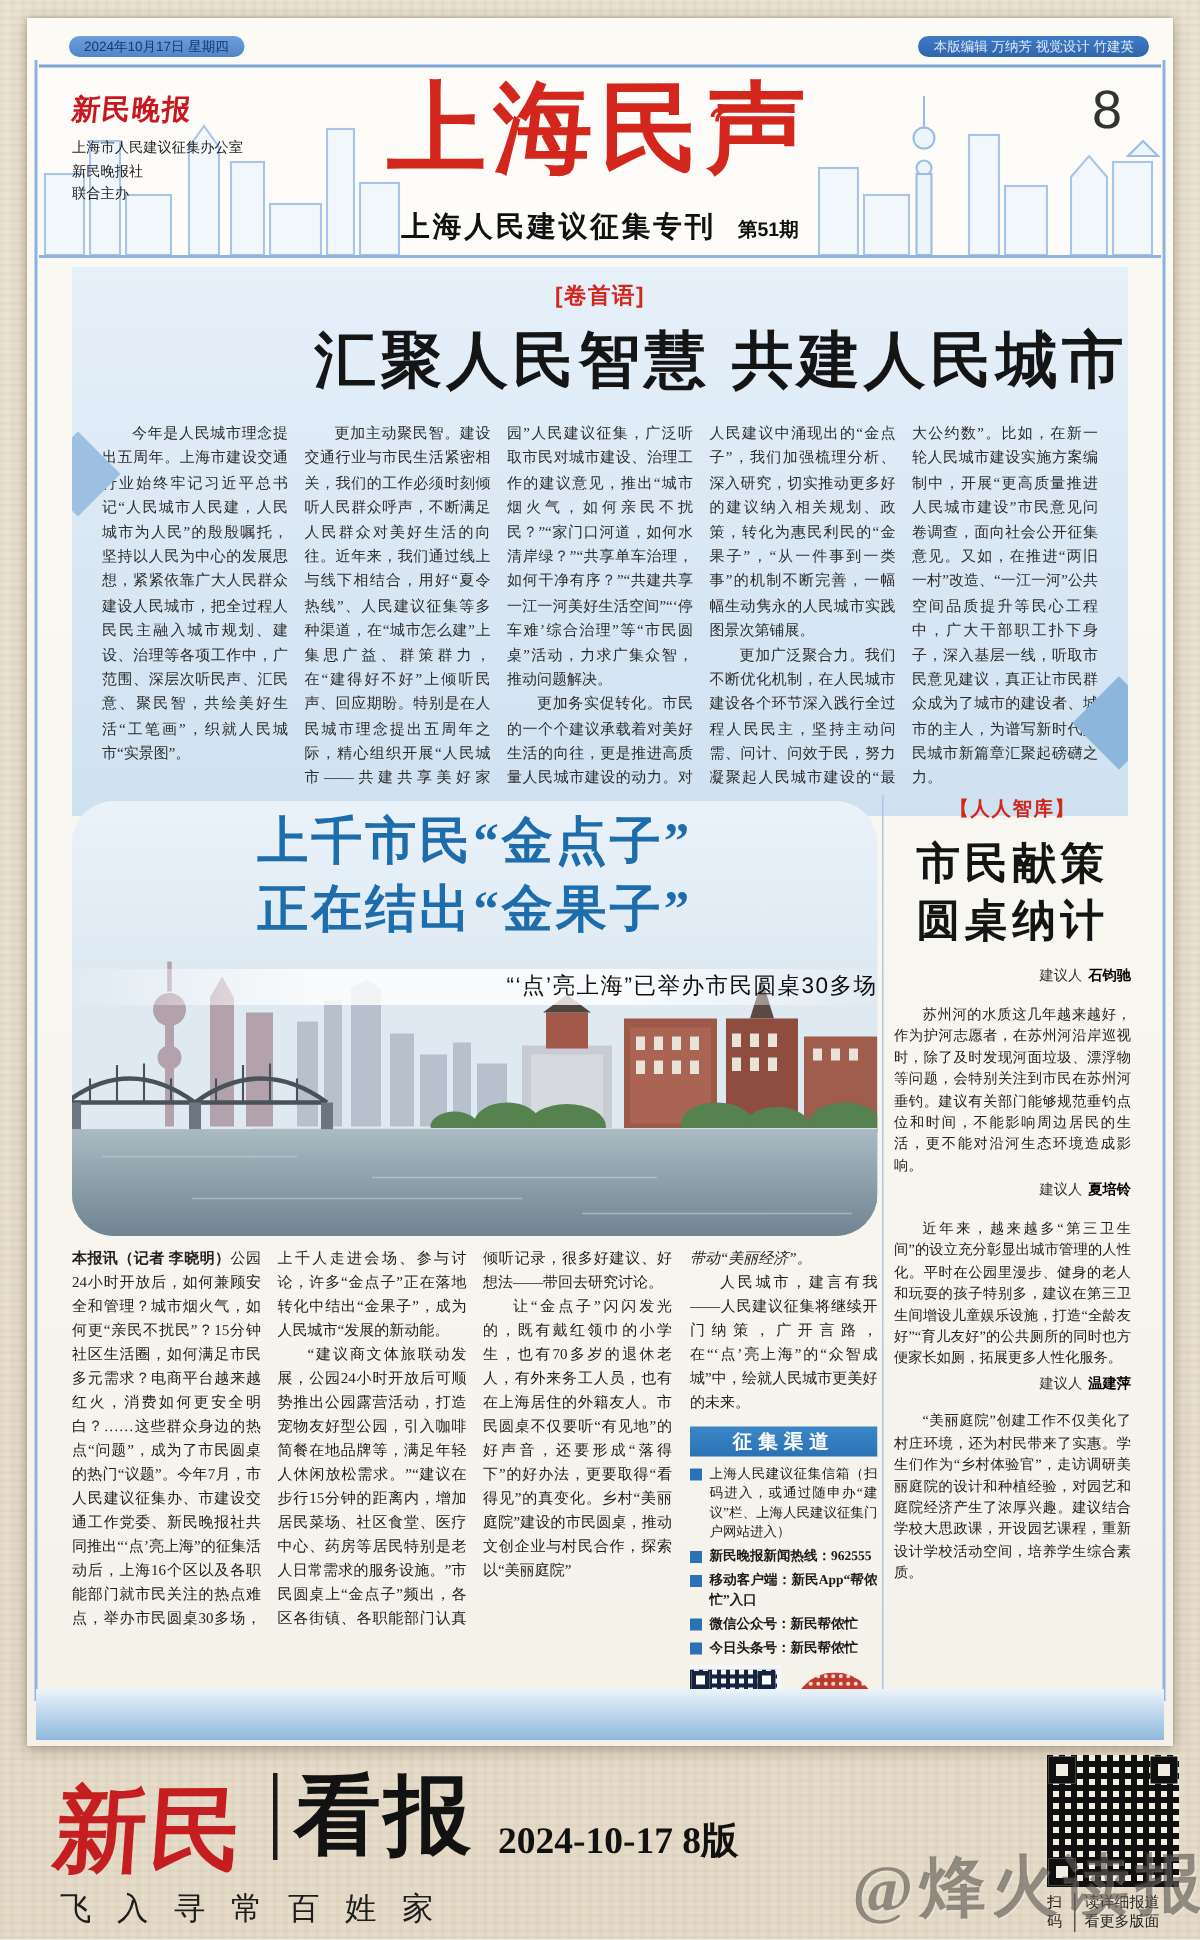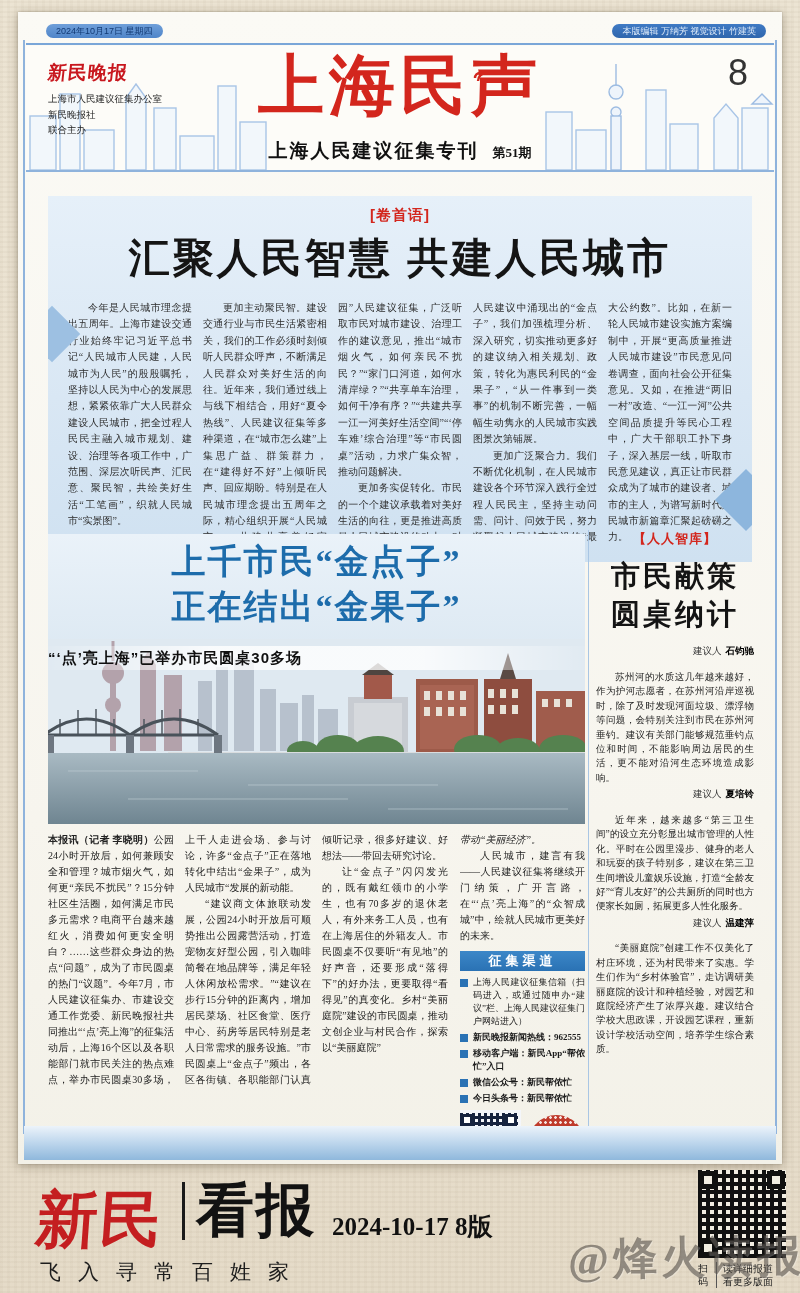"上海人民建议征集专刊 第51期" .m-sub { font-family: Liberation Serif, serif -> none }
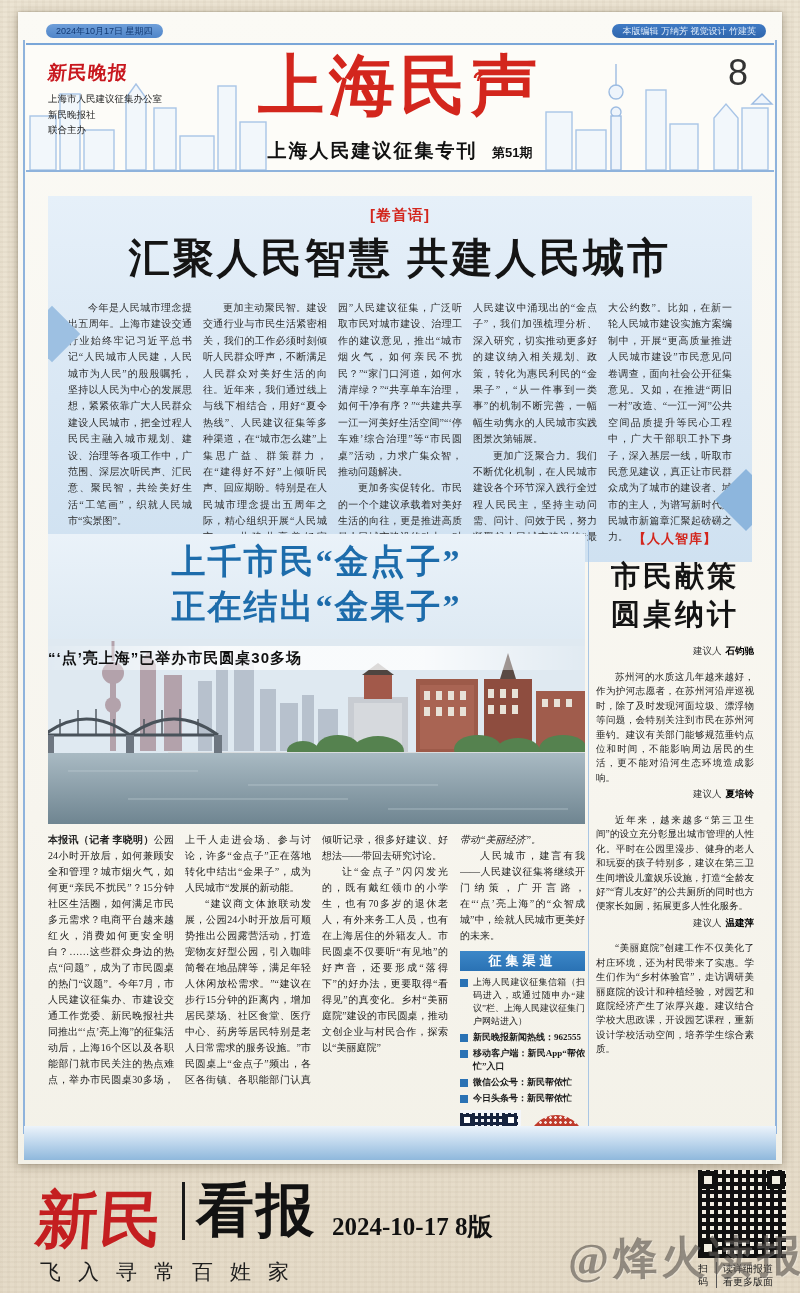"[卷首语]" .lead { margin-top: 18px -> none }
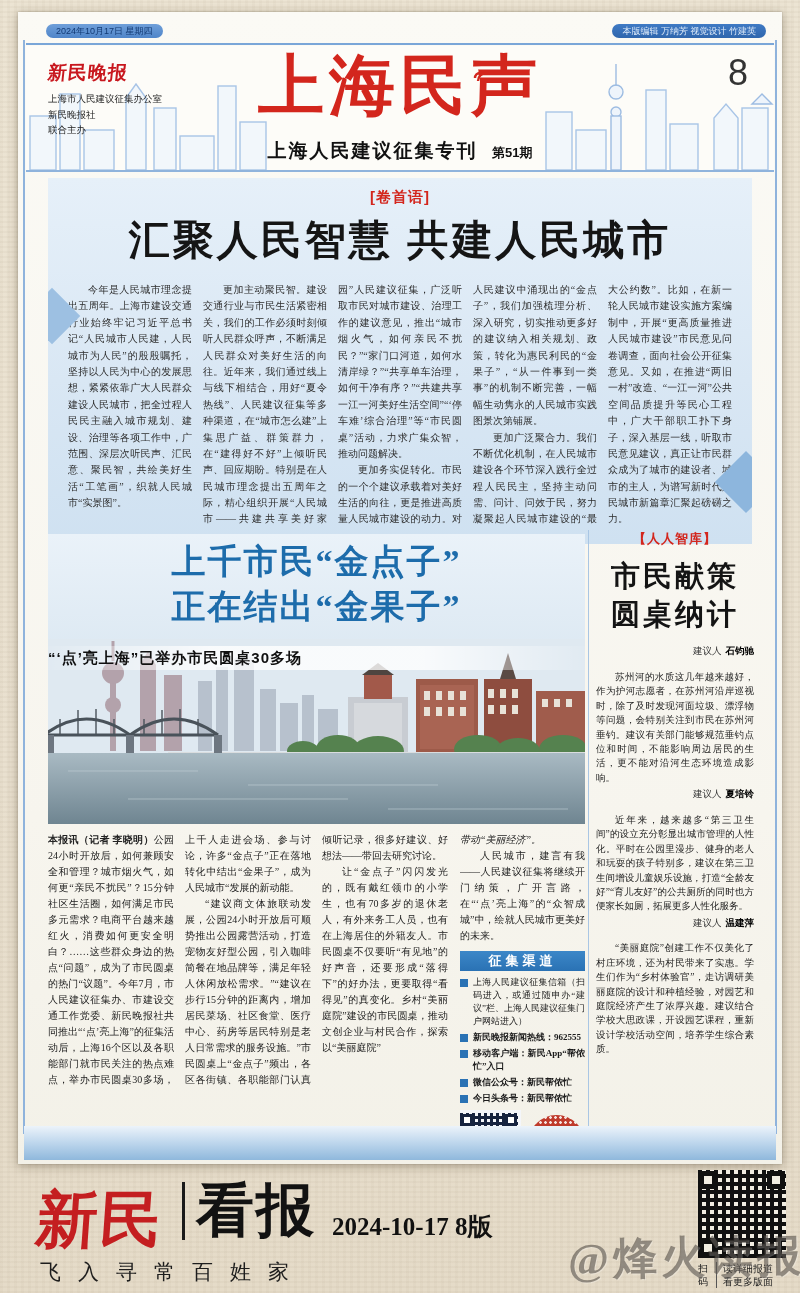"汇聚人民智慧 共建人民城市" .lead-h { text-align: center -> right }
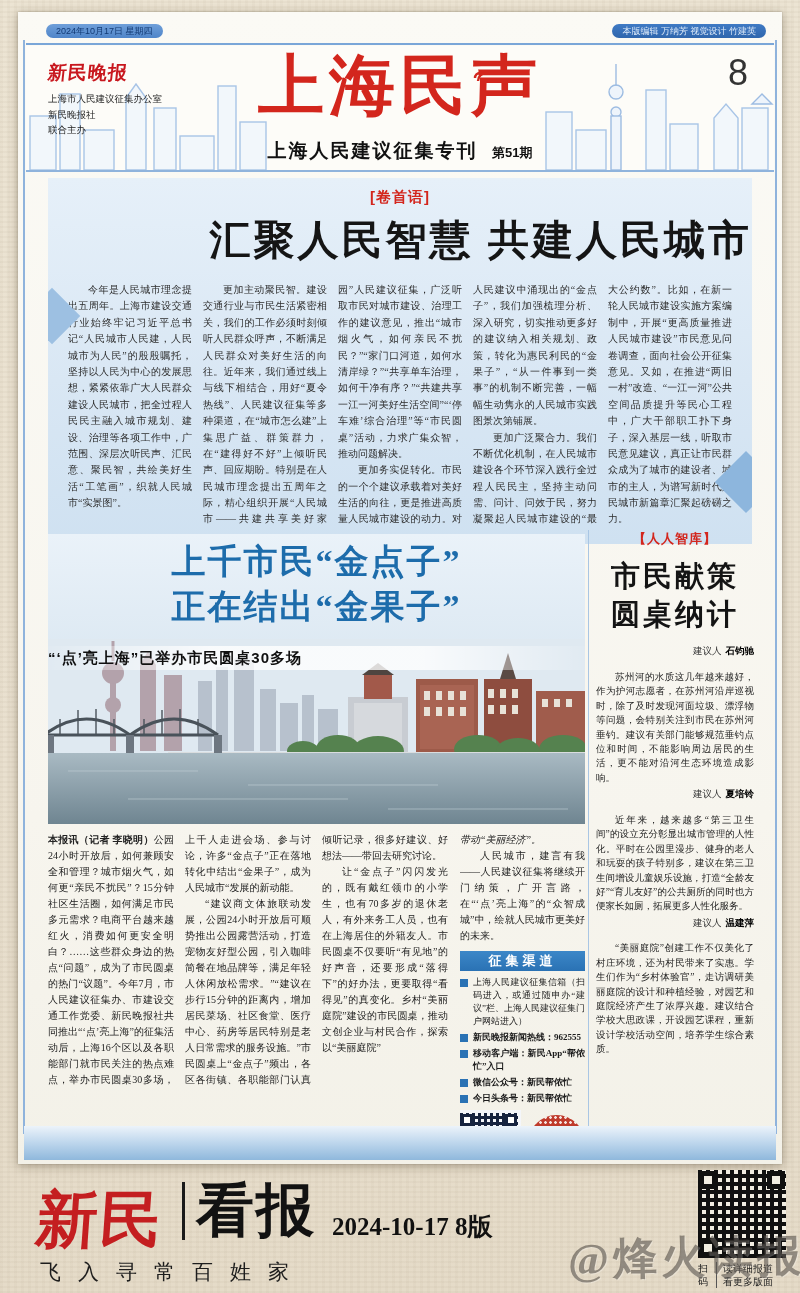"上千市民“金点子”" .photo { border-radius: none -> 28px }
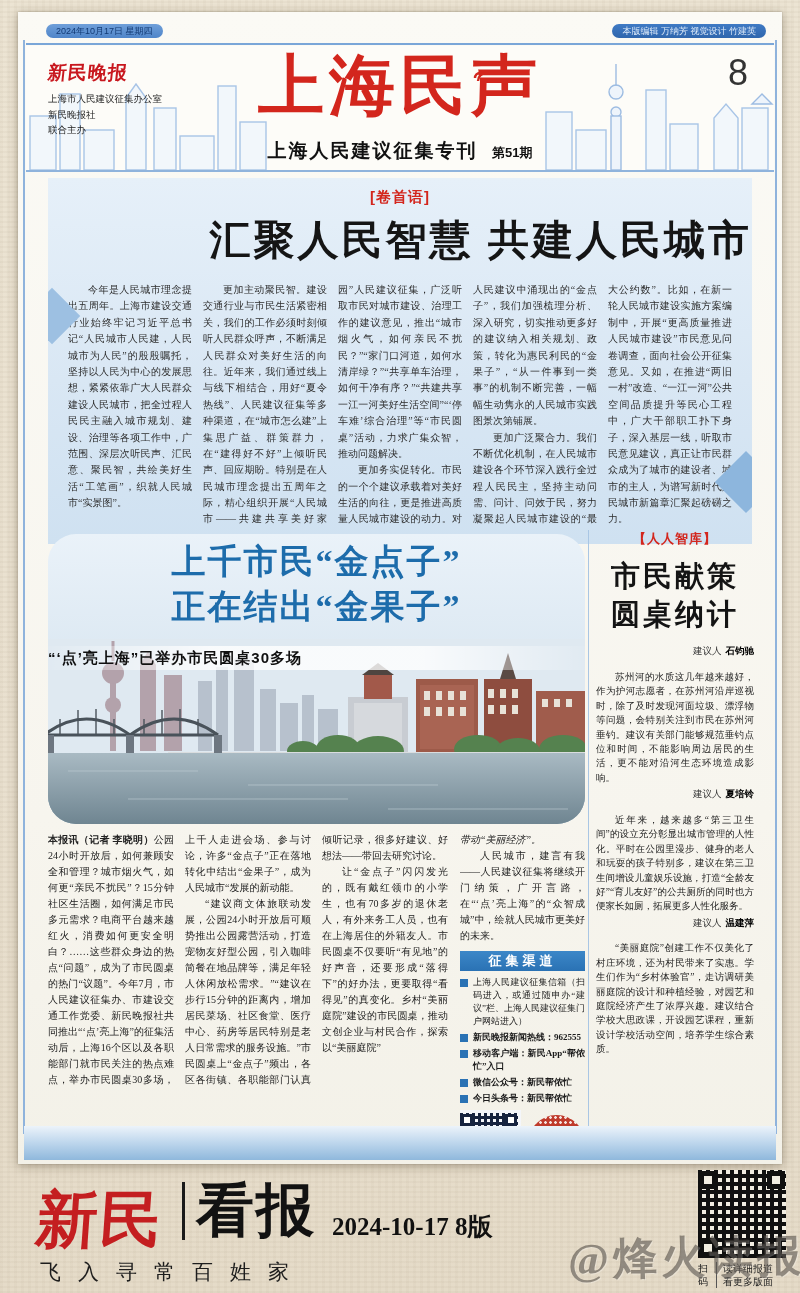"“‘点’亮上海”已举办市民圆桌30多场" .ph-band { font-weight: 700 -> 400; text-align: left -> right }
